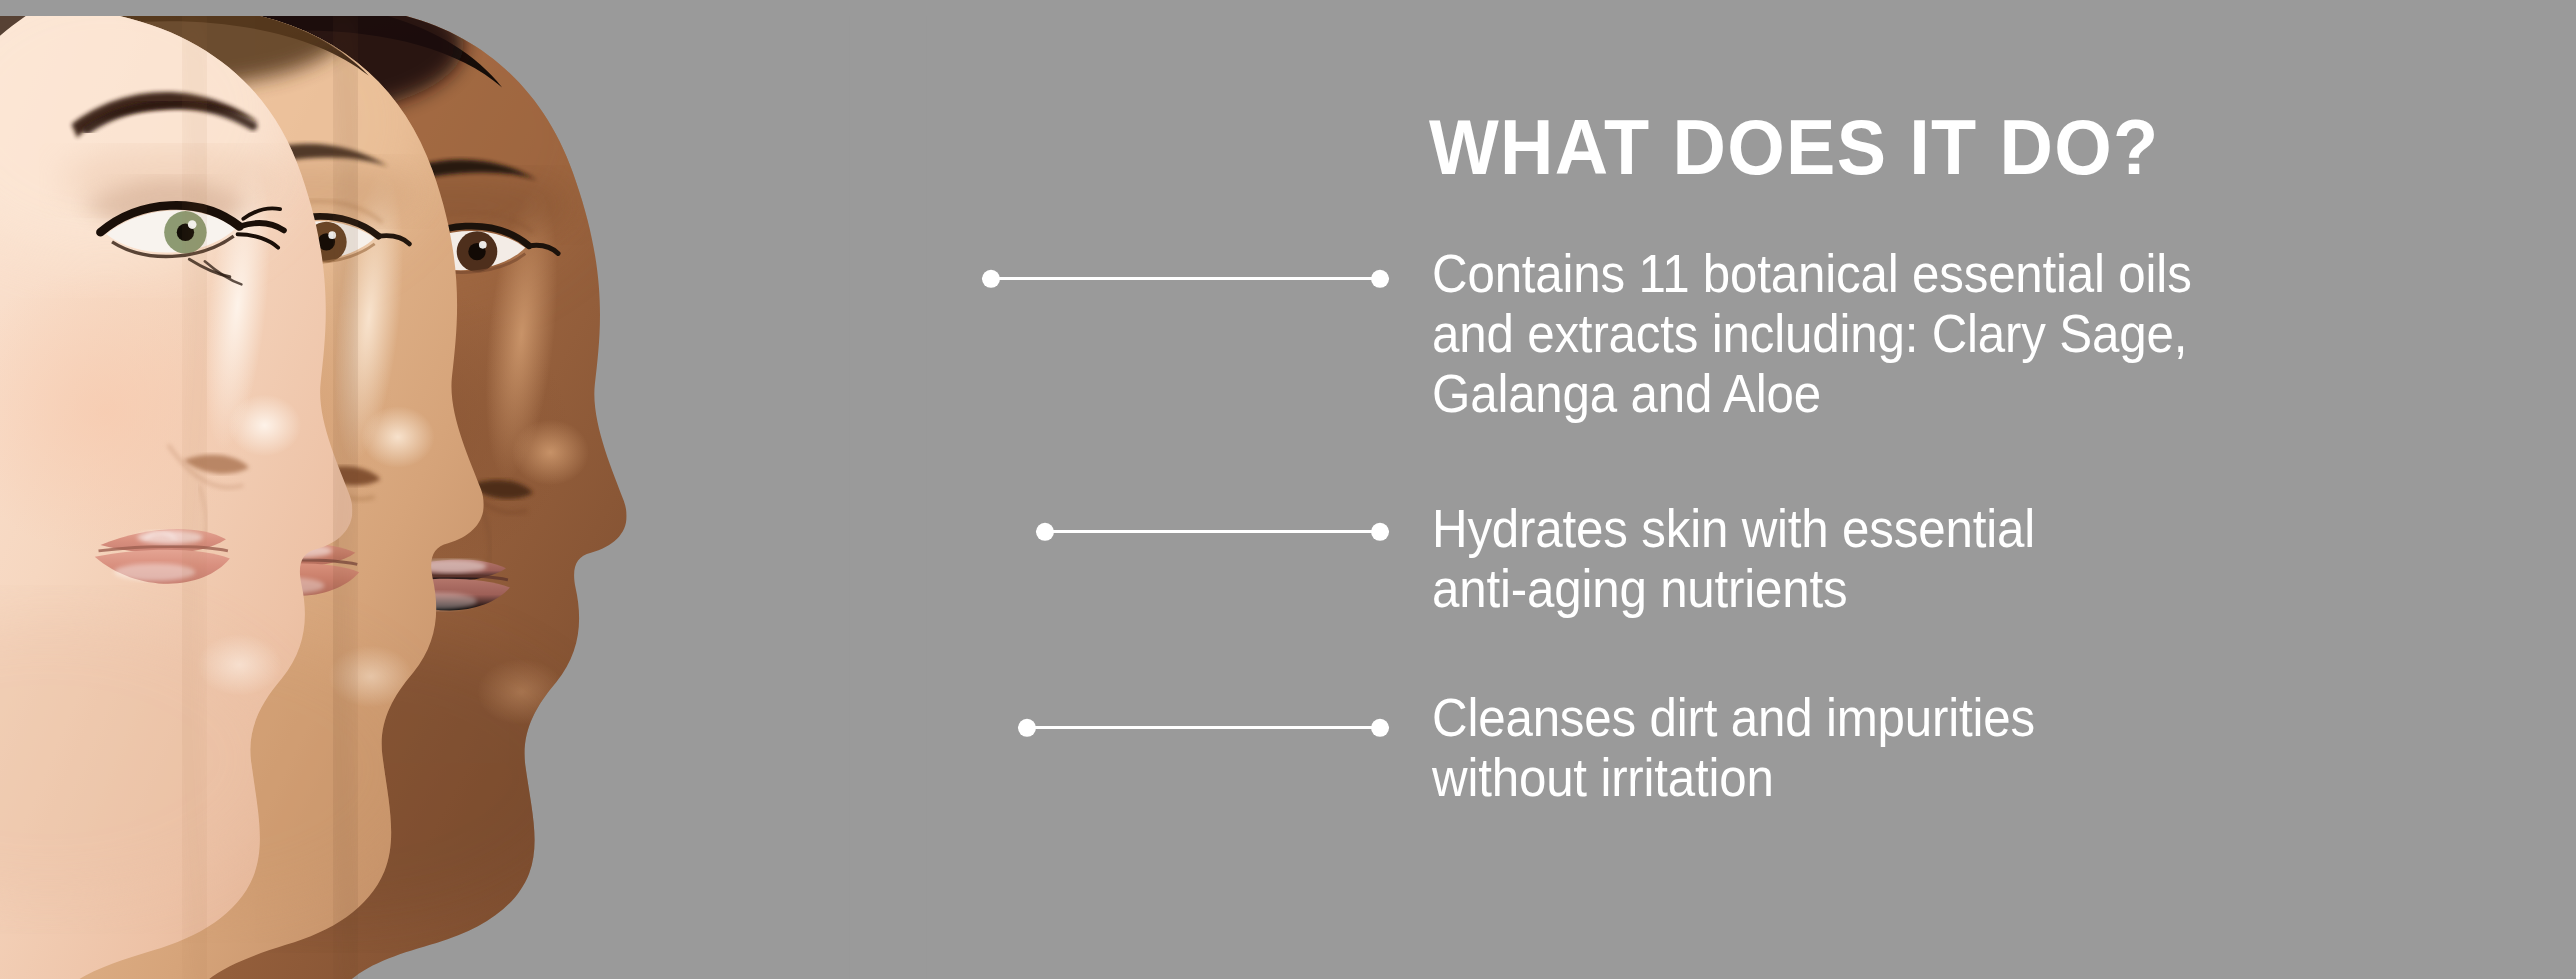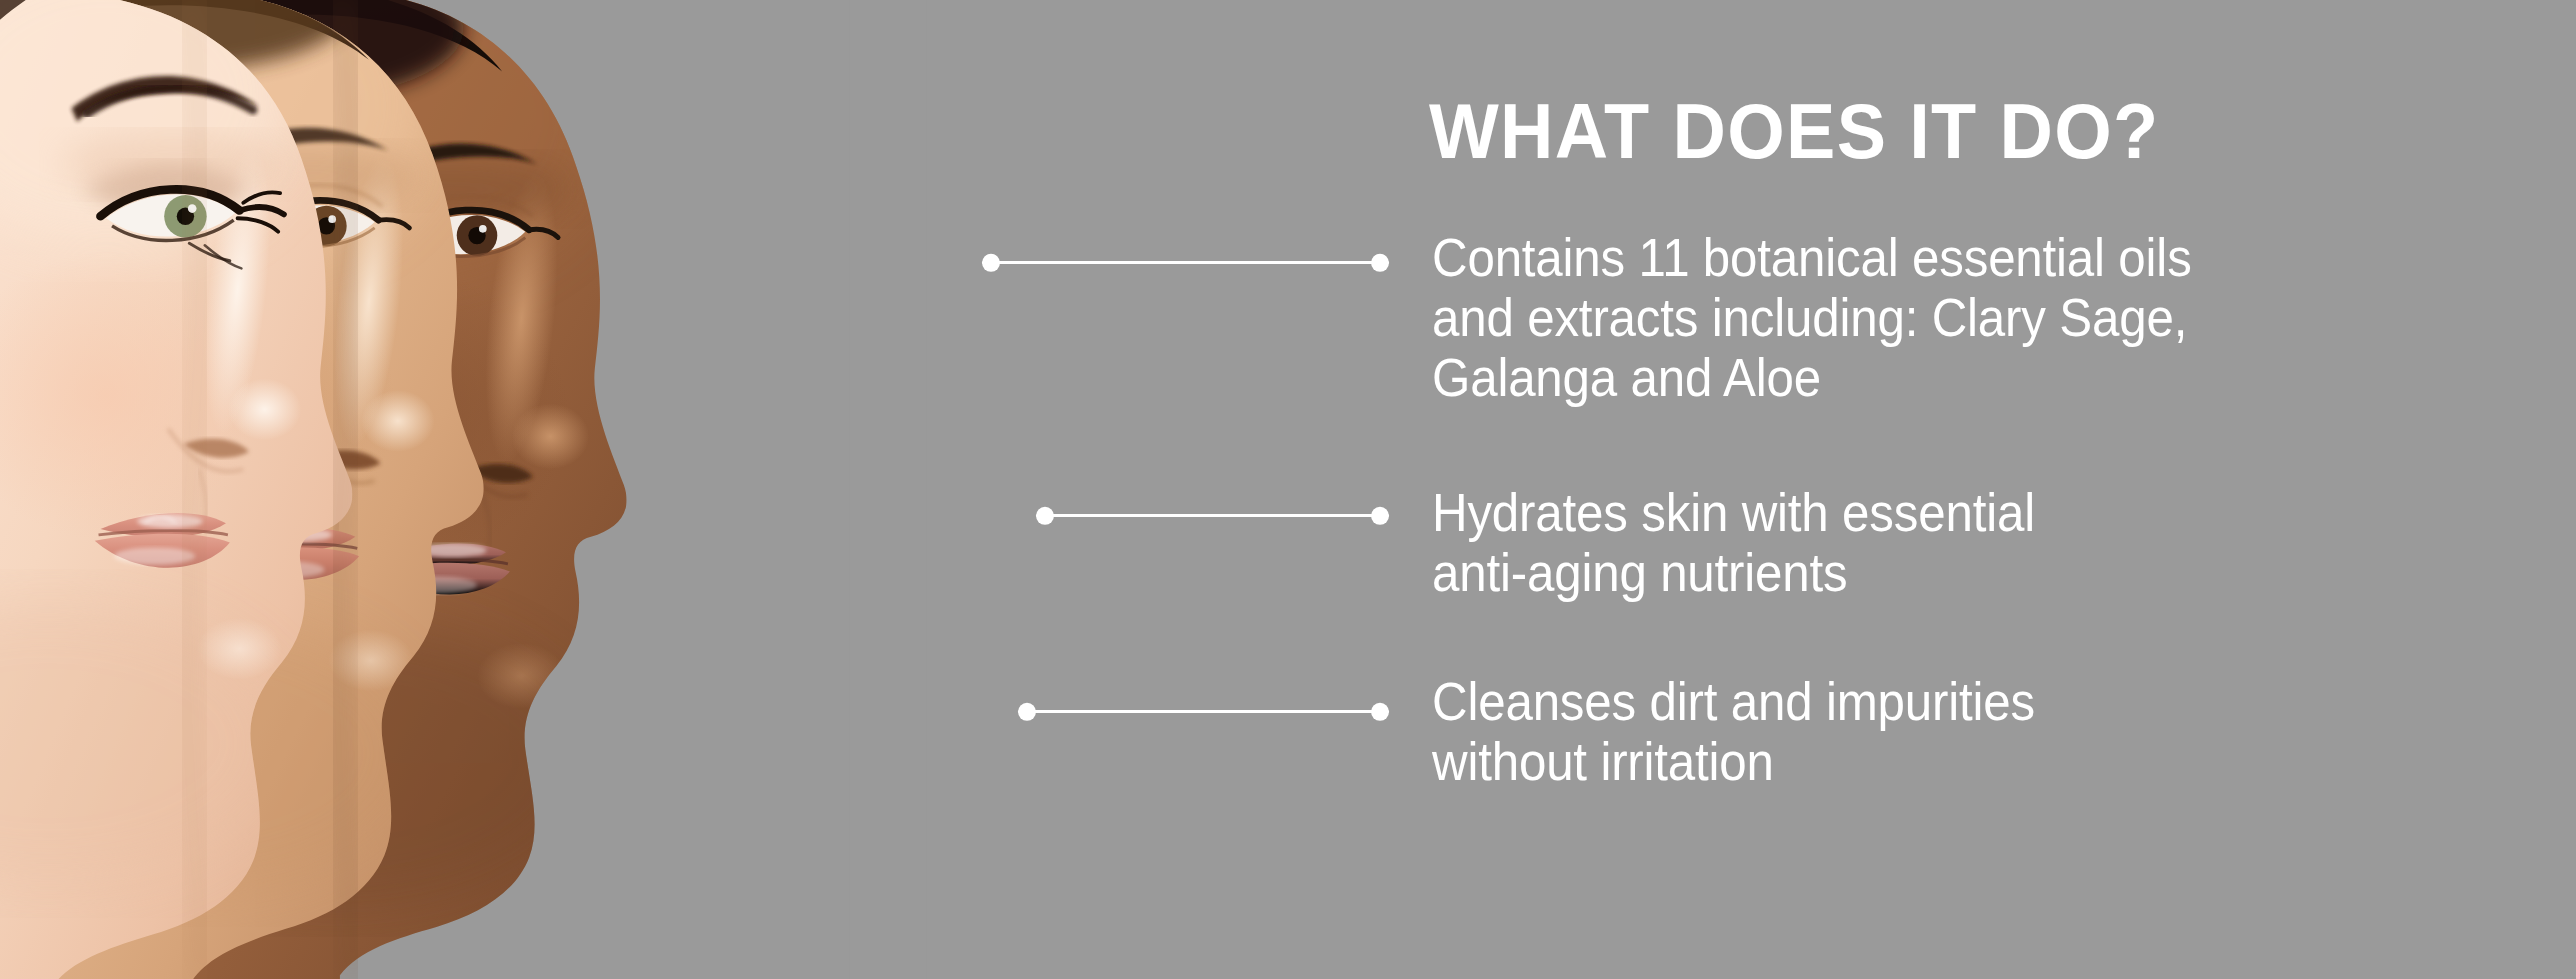"WHAT DOES IT DO?" #stage { margin-top: none -> 16px }
